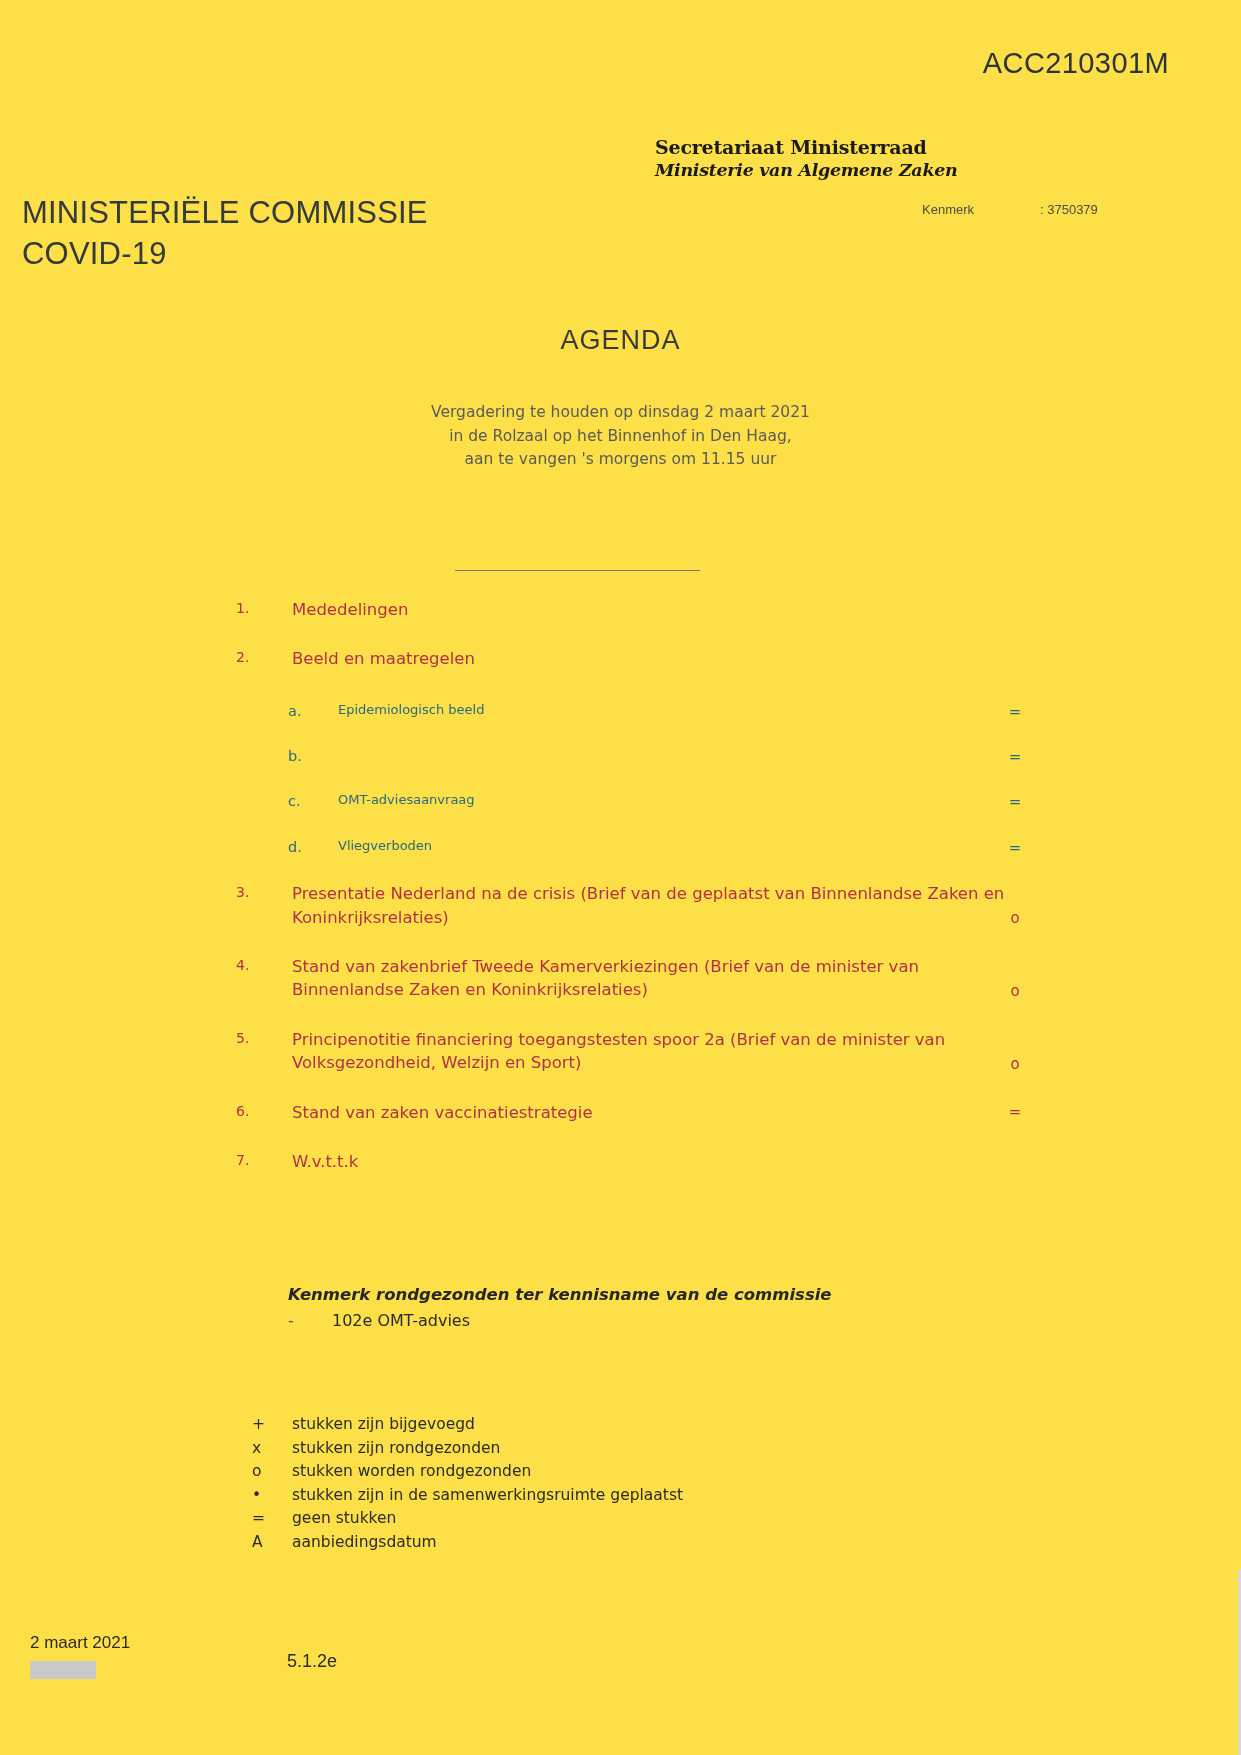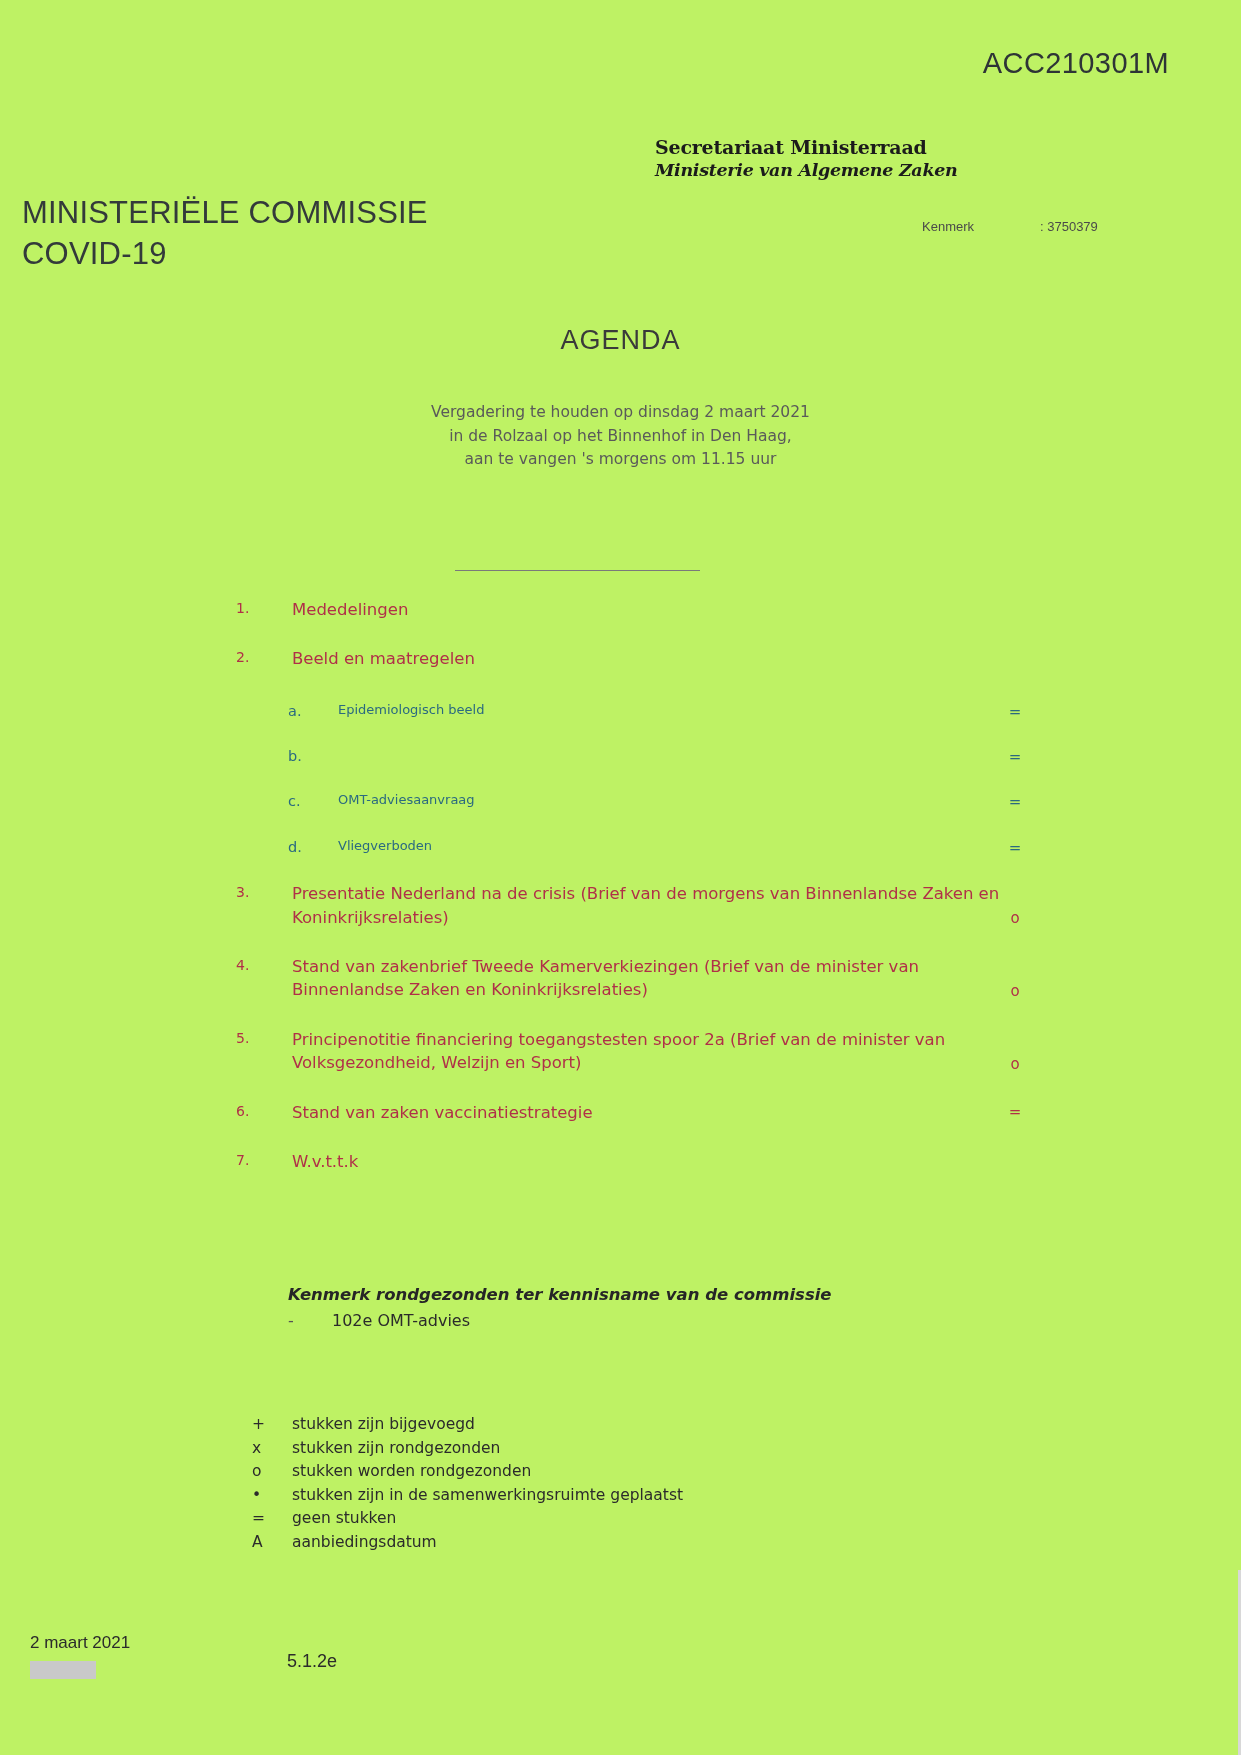"ACC210301M" .page { background: #bef264 -> #fde047 }
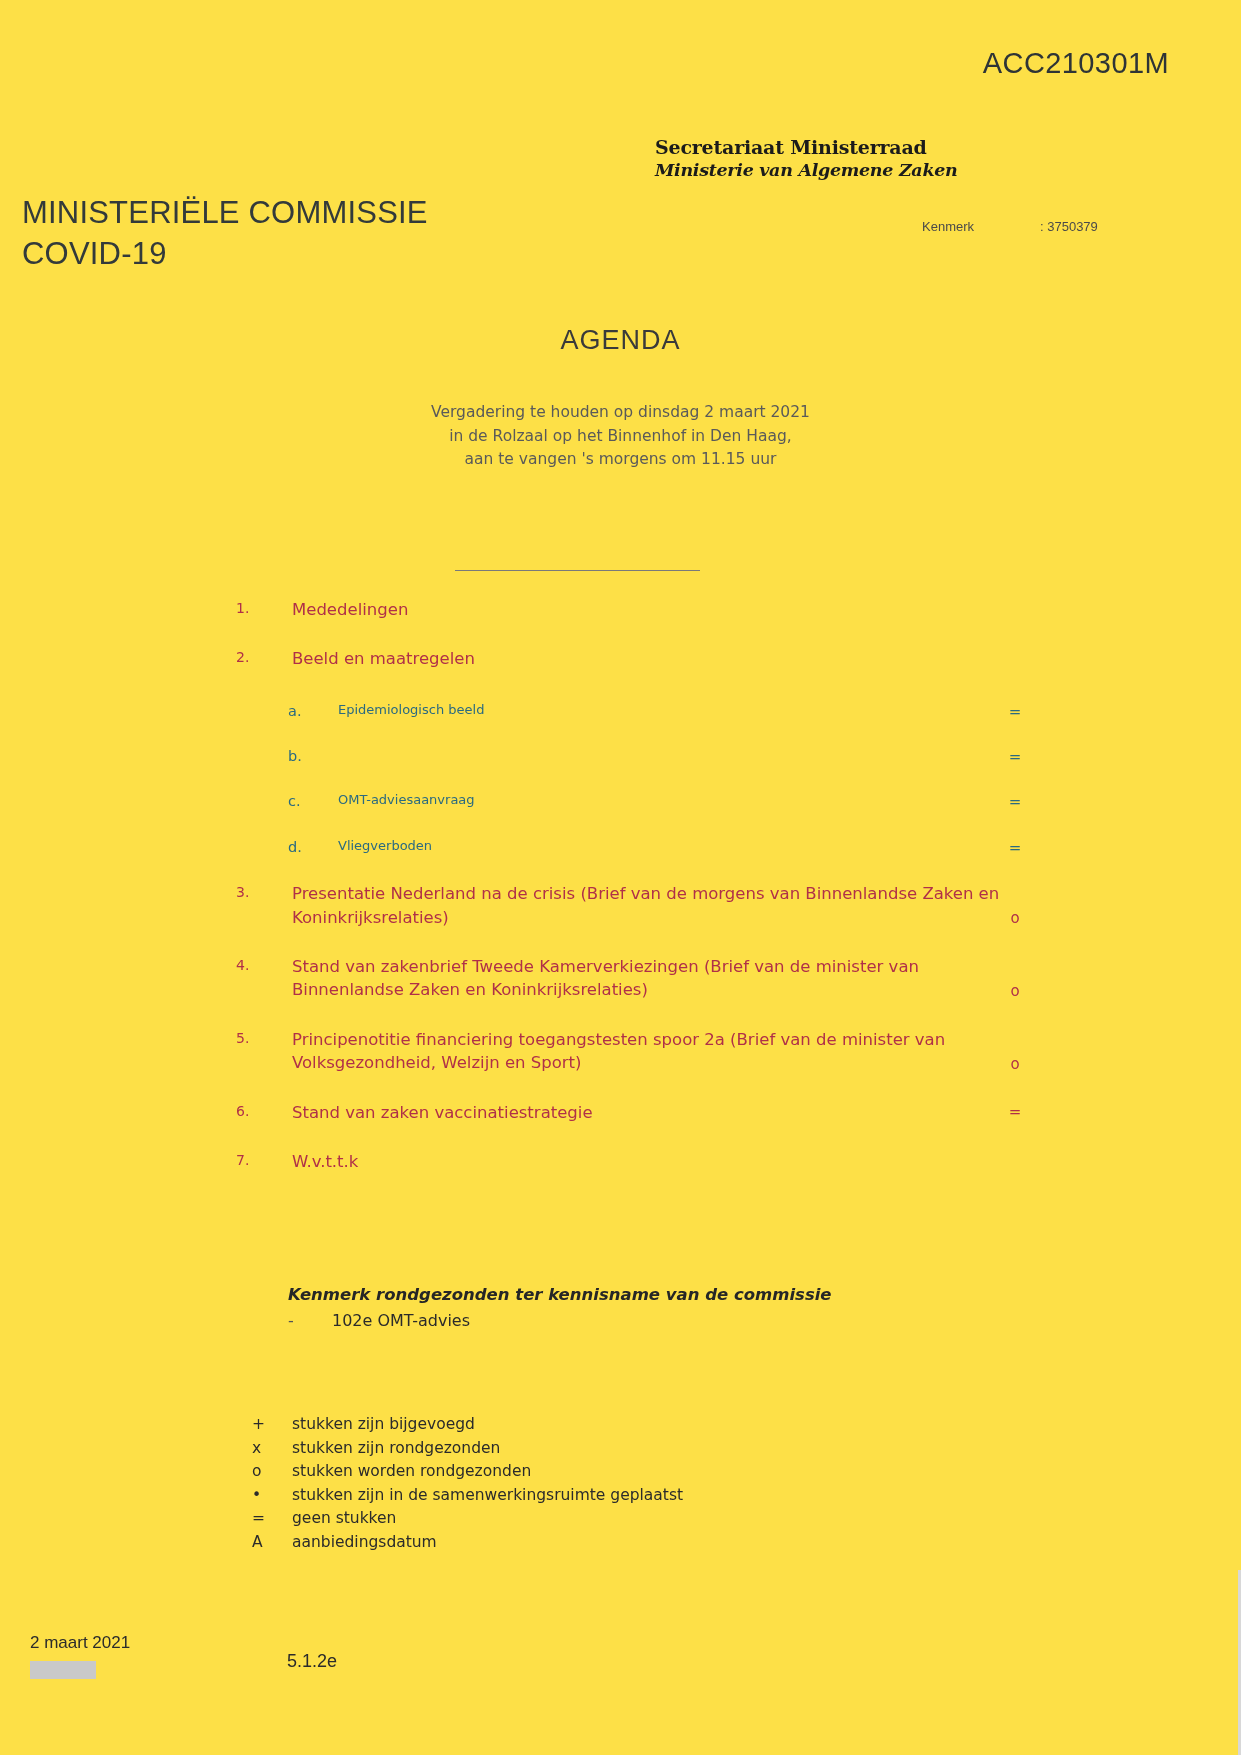"Kenmerk : 3750379" .kenmerk-row { top: 219px -> 202px }
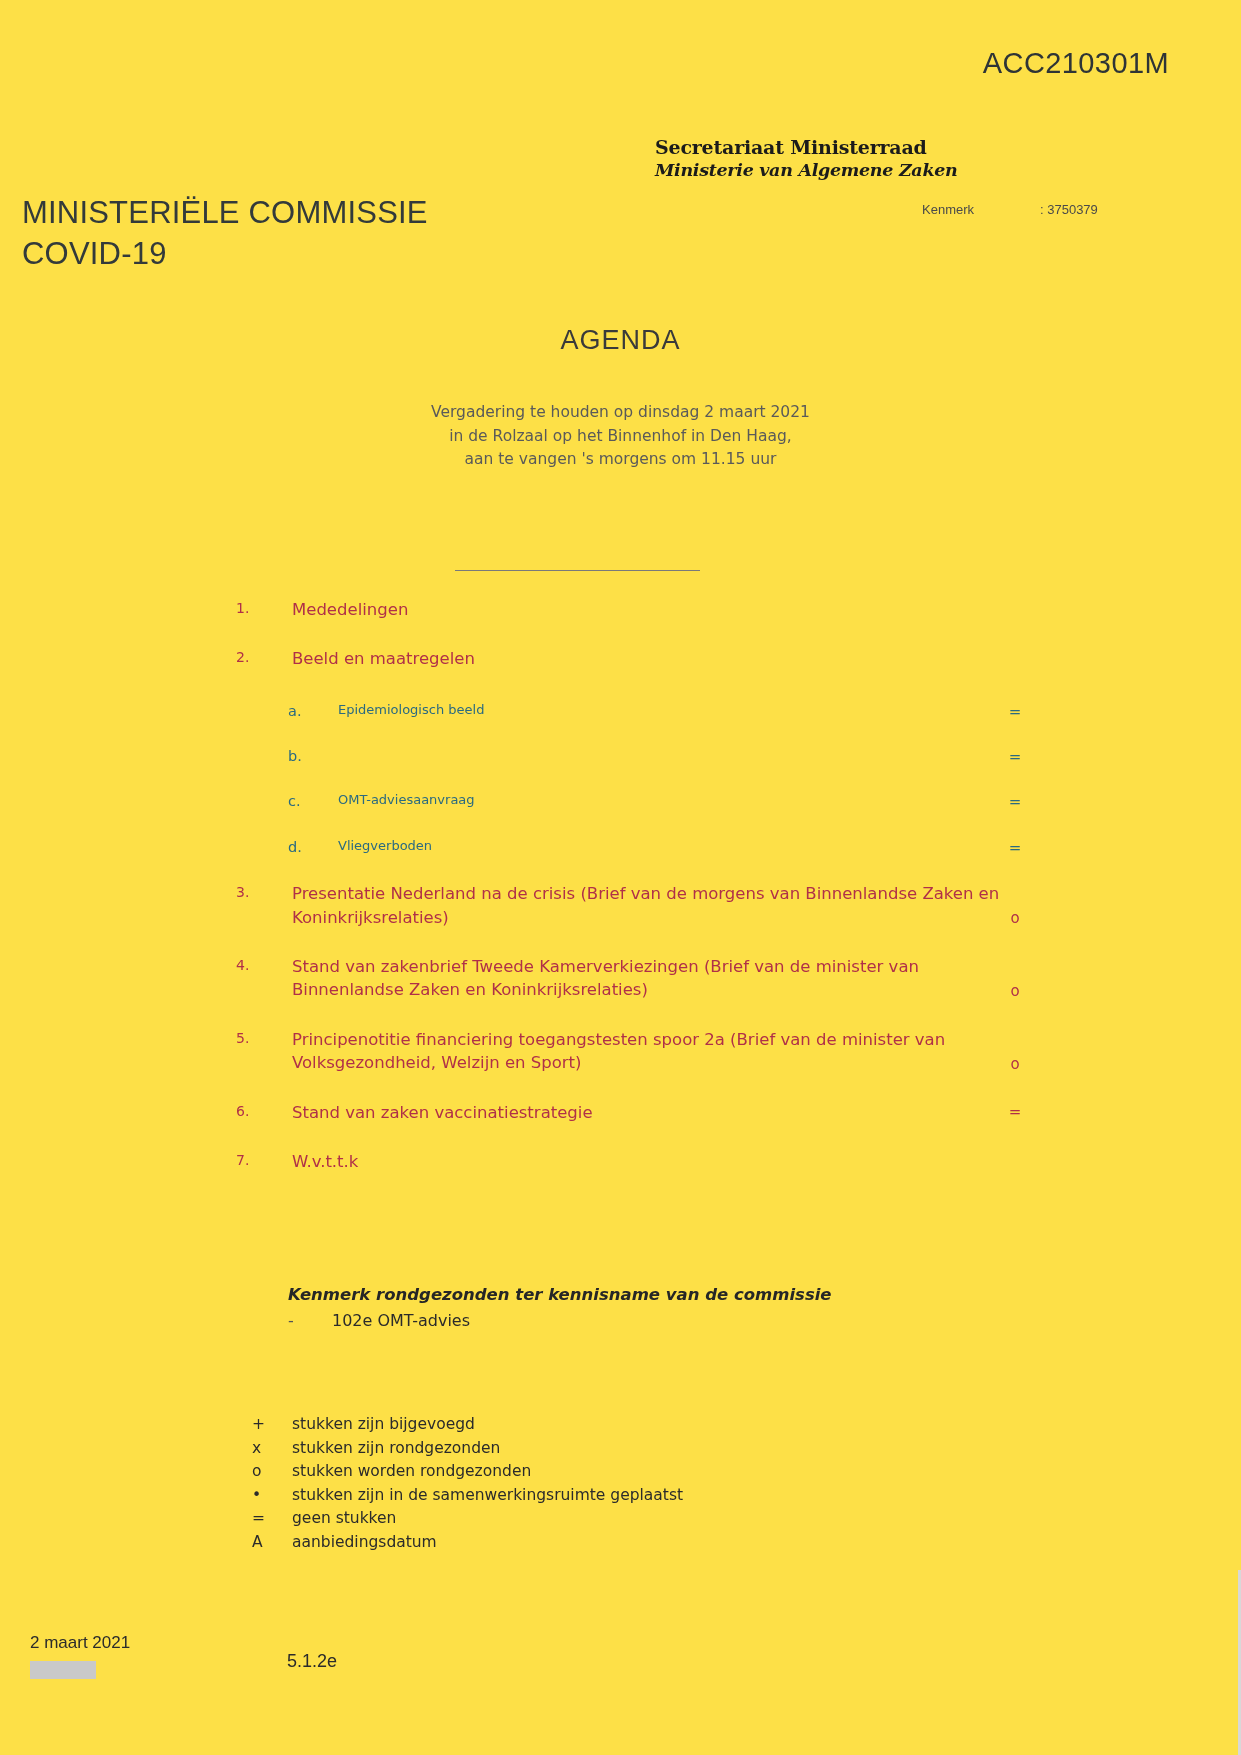"Presentatie Nederland na de crisis" div.txt { text: morgens -> geplaatst }
